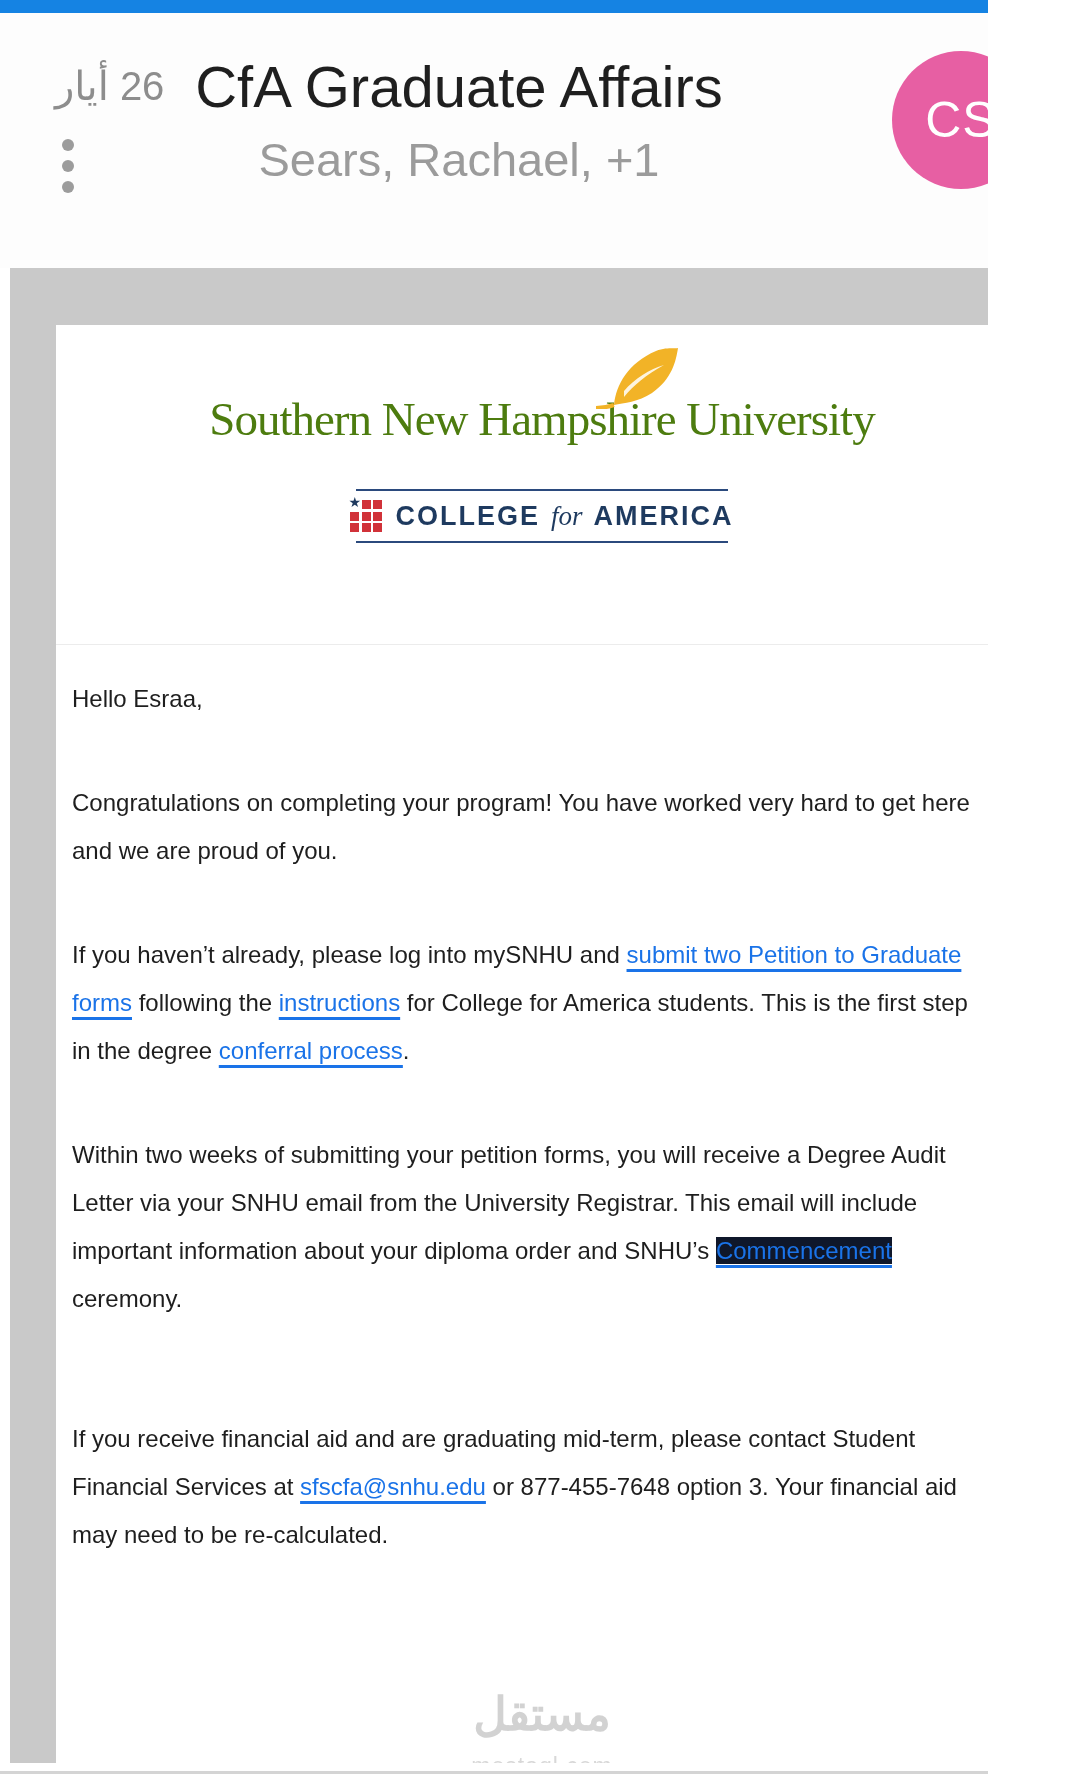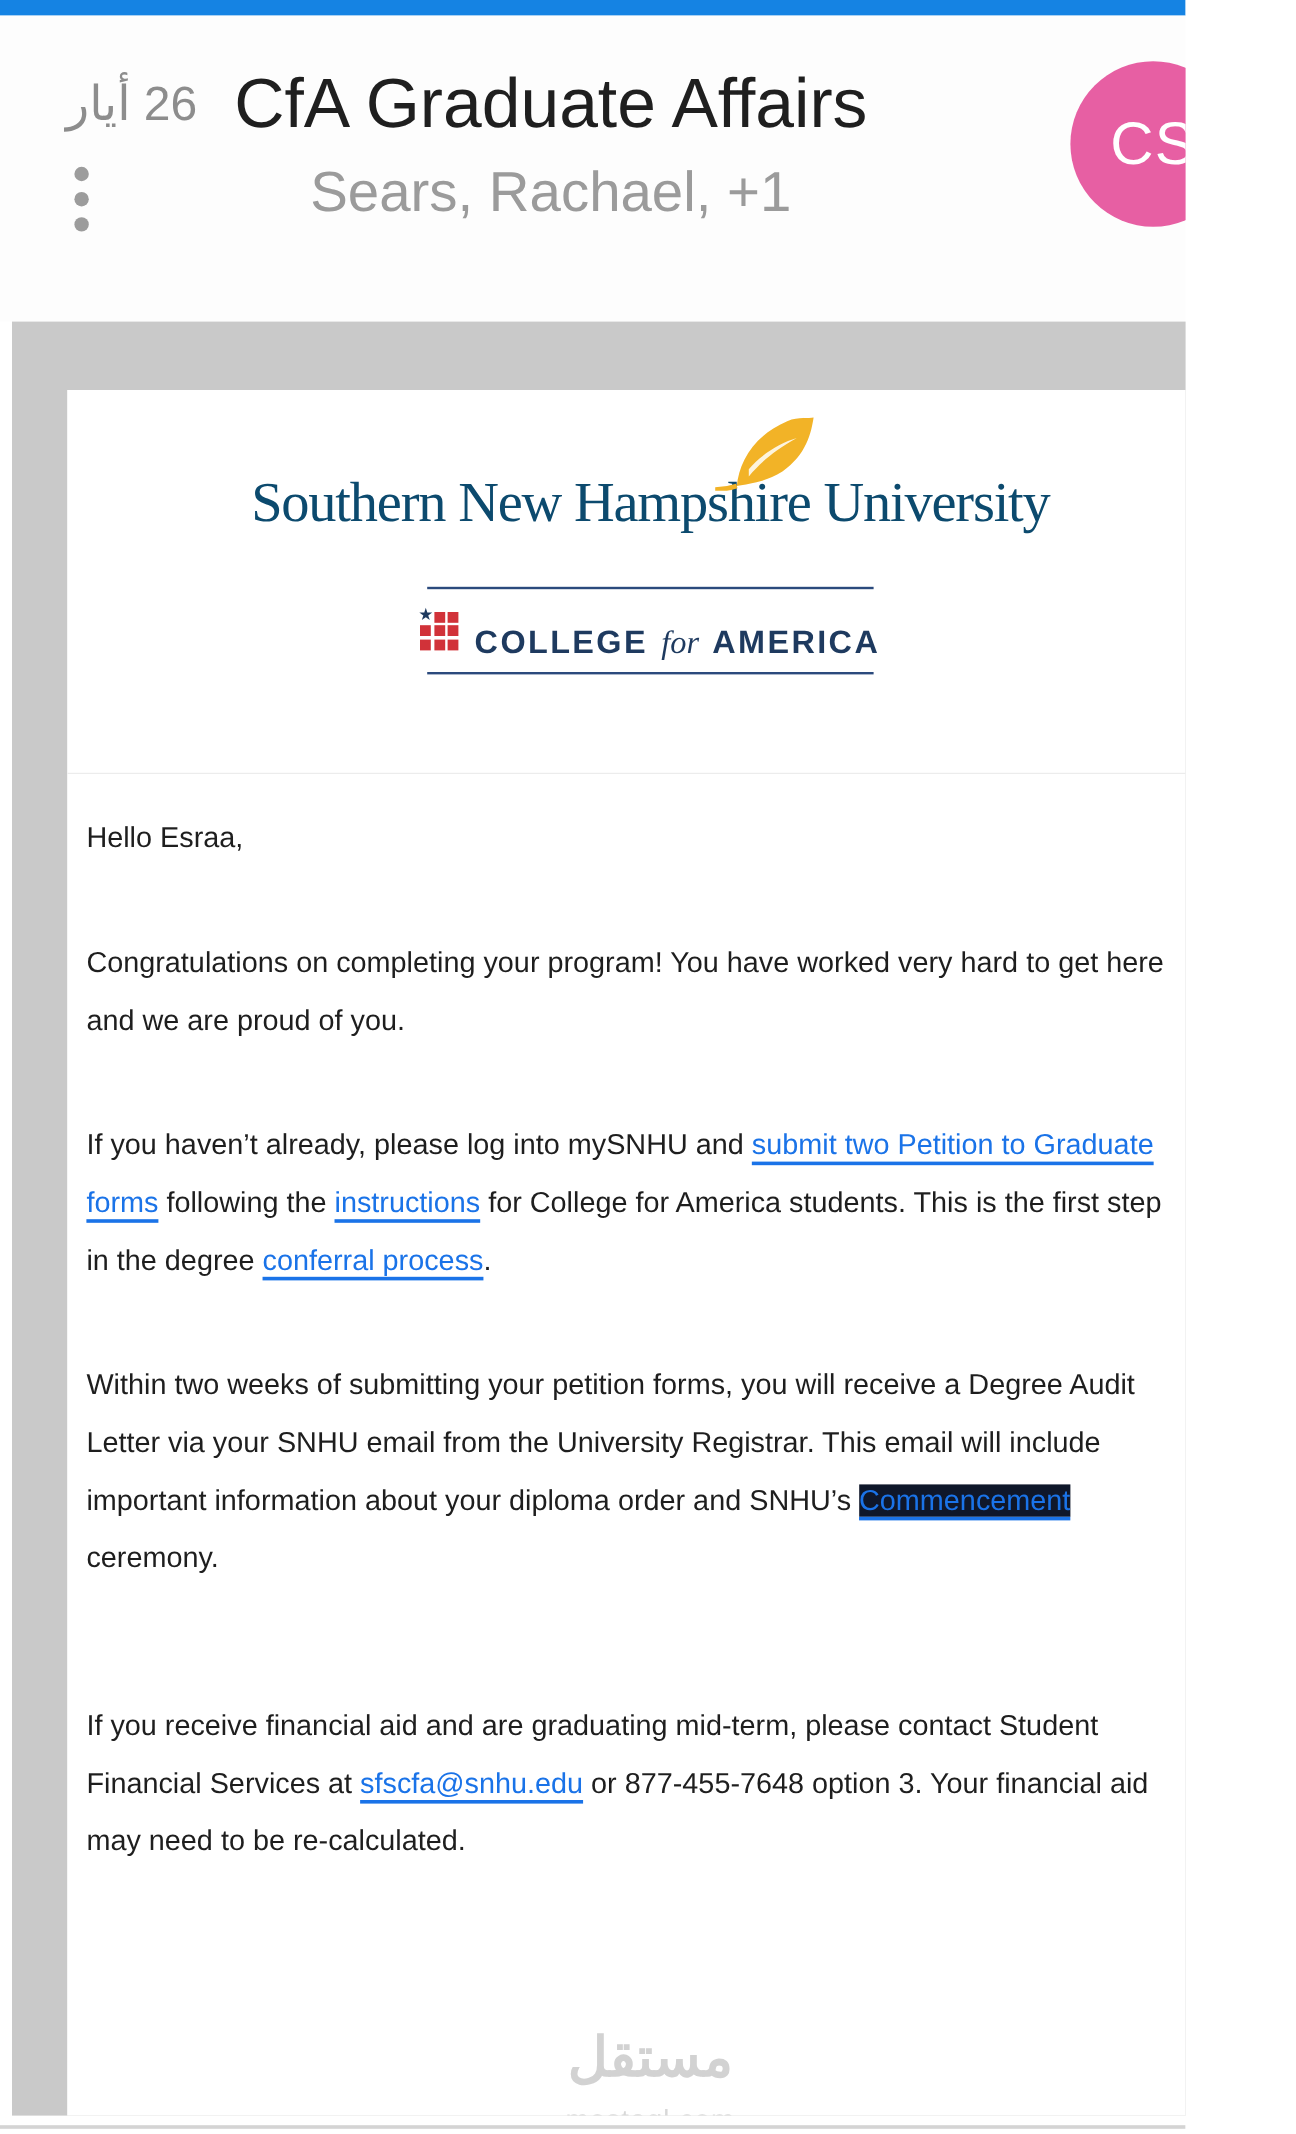"Southern New Hampshire University" .snhu-wordmark { color: #0c4a6e -> #4d7c0f }
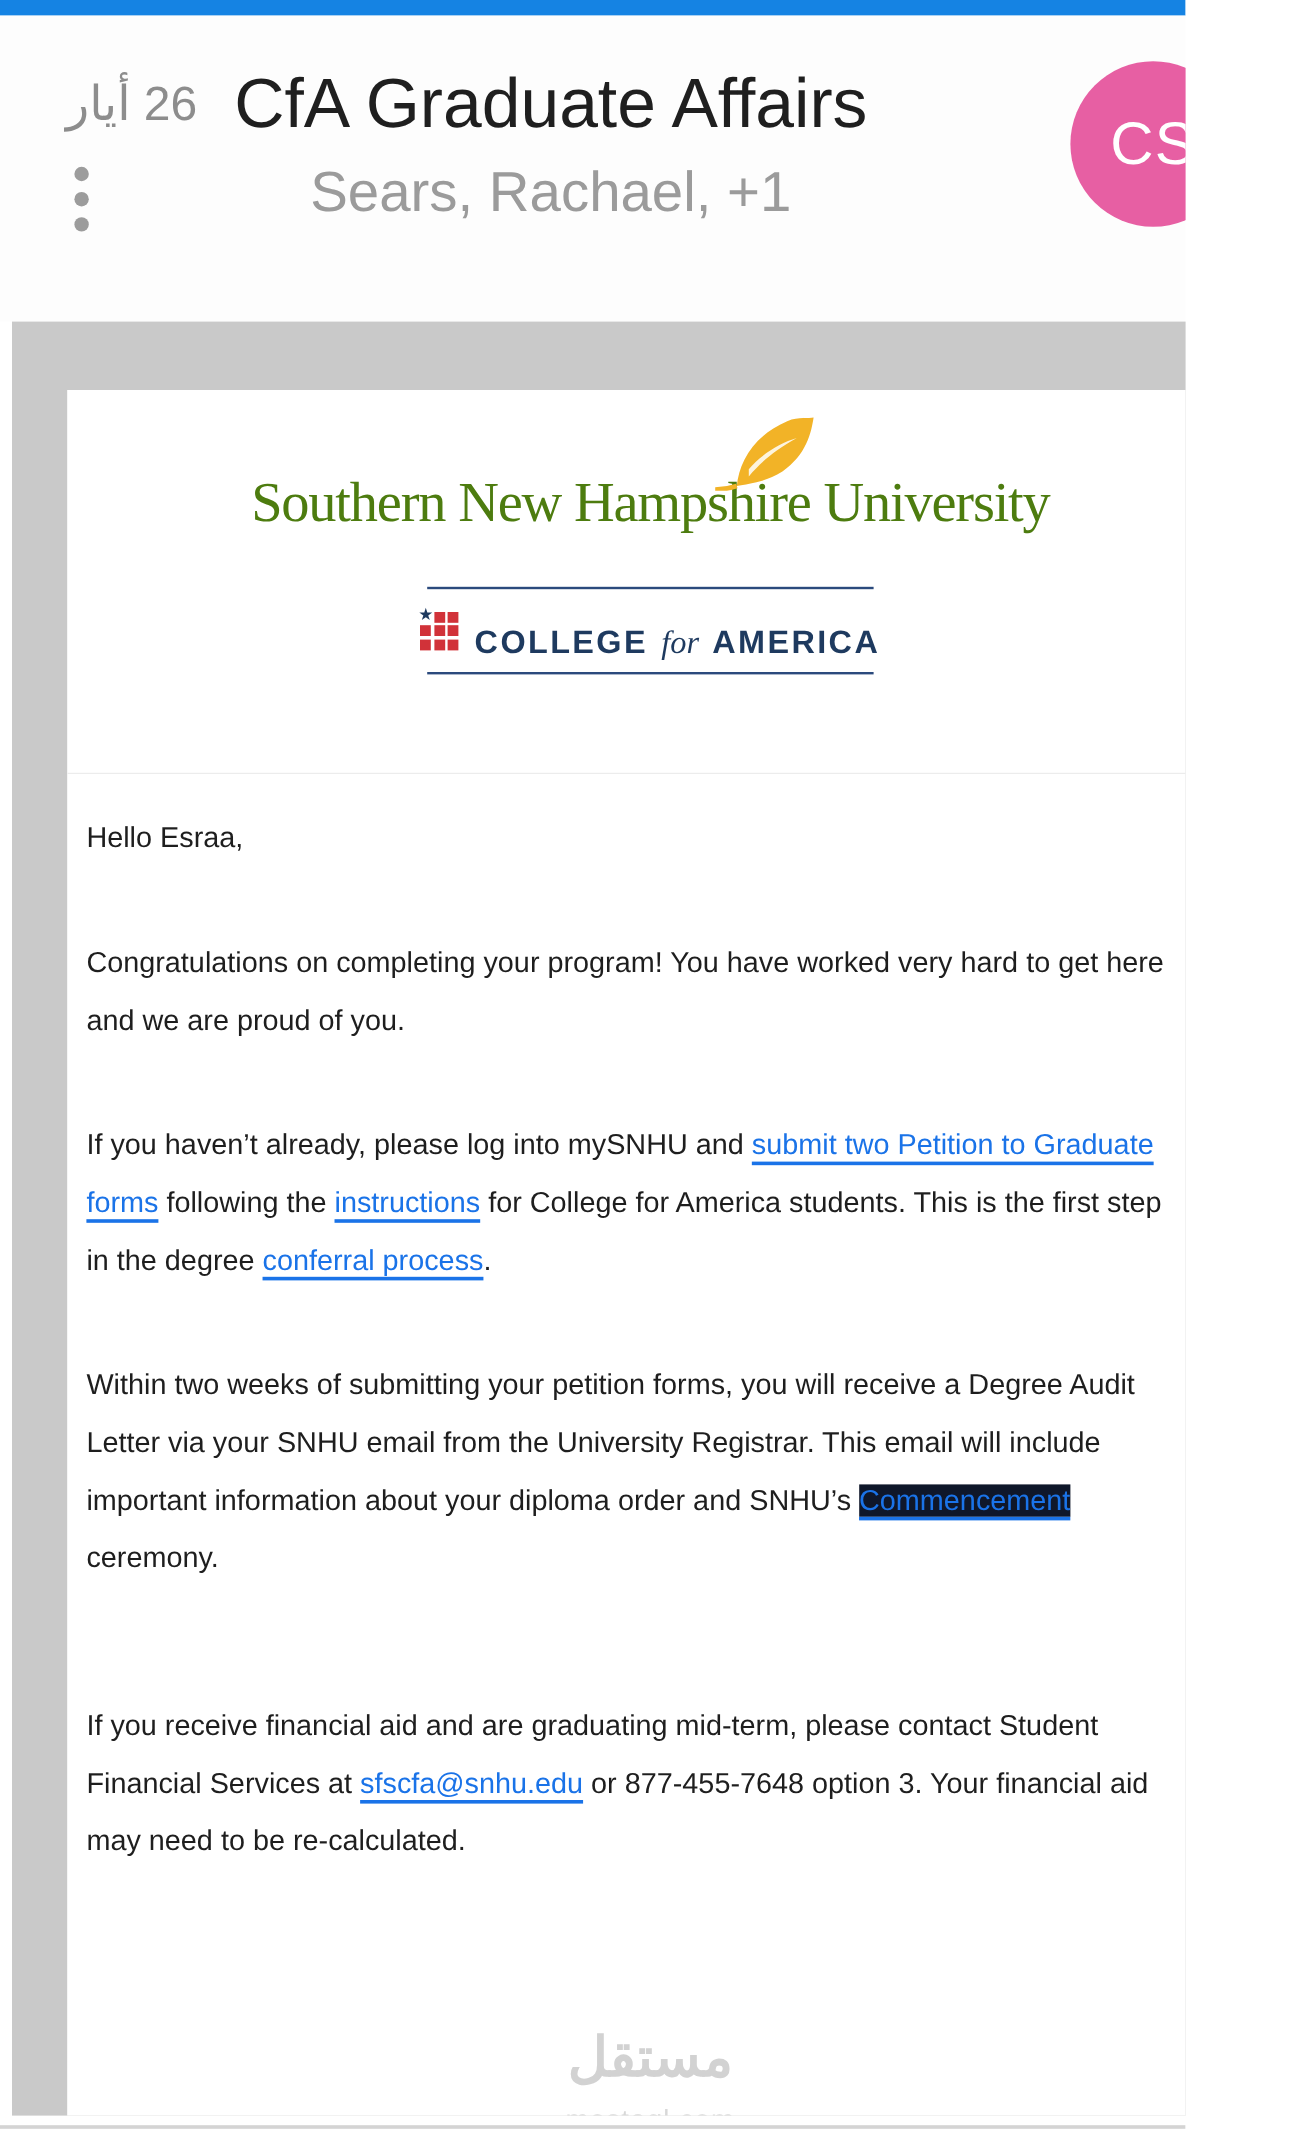"for" .cfa-for { margin-top: 20px -> none }
